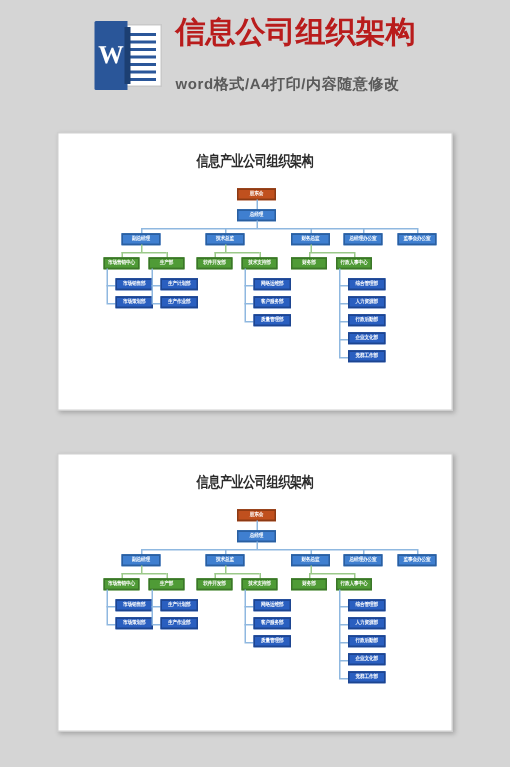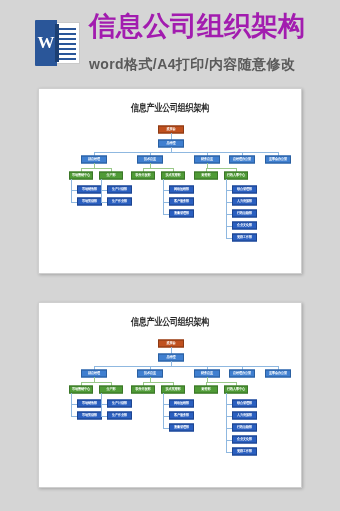"信息公司组织架构" .main-title { color: #a21caf -> #b91c1c; font-size: 27px -> 20px }
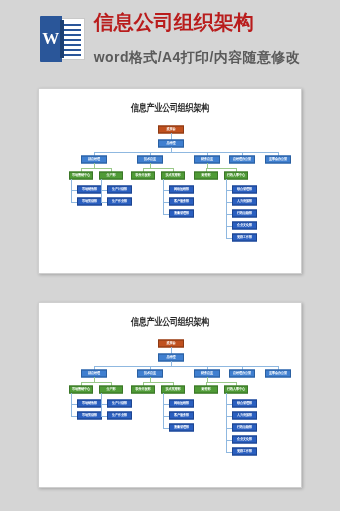"word格式/A4打印/内容随意修改" .sub-title { font-size: 14px -> 10px }
